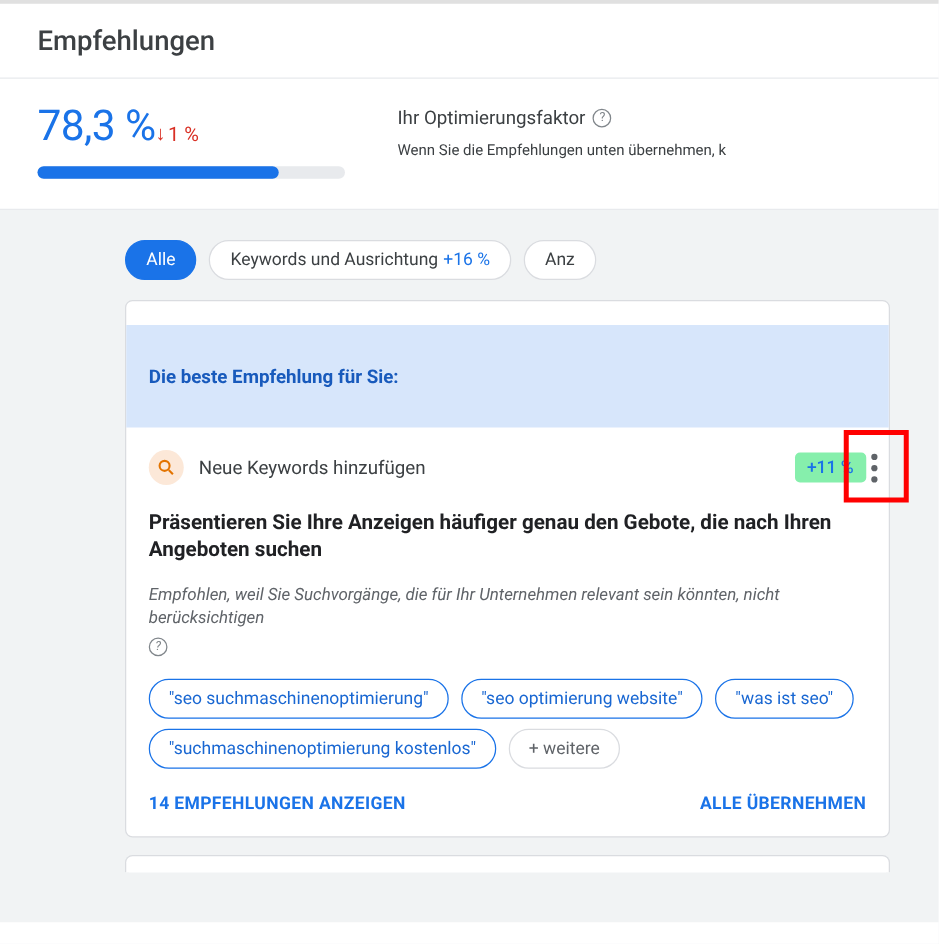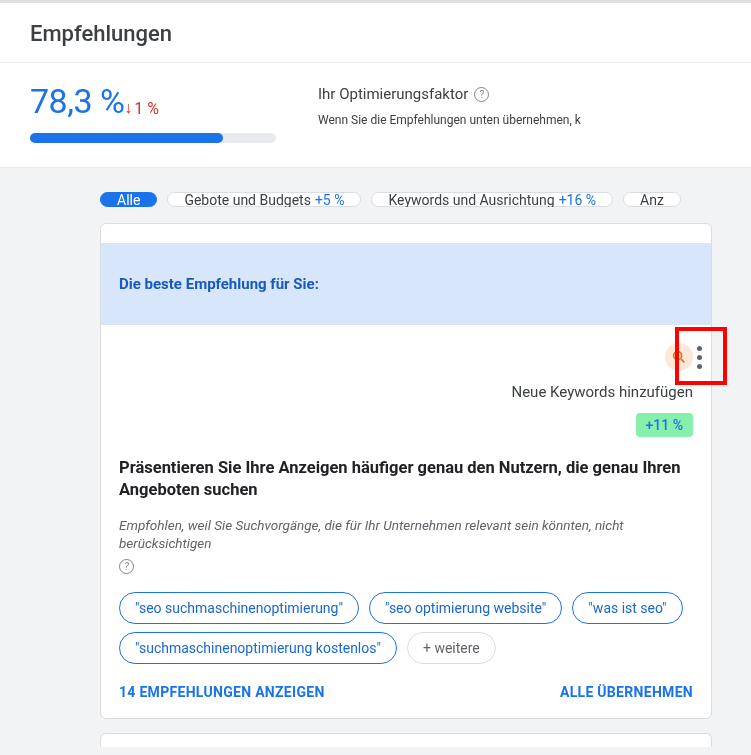"Alle" .chip { height: 15px -> 32px }
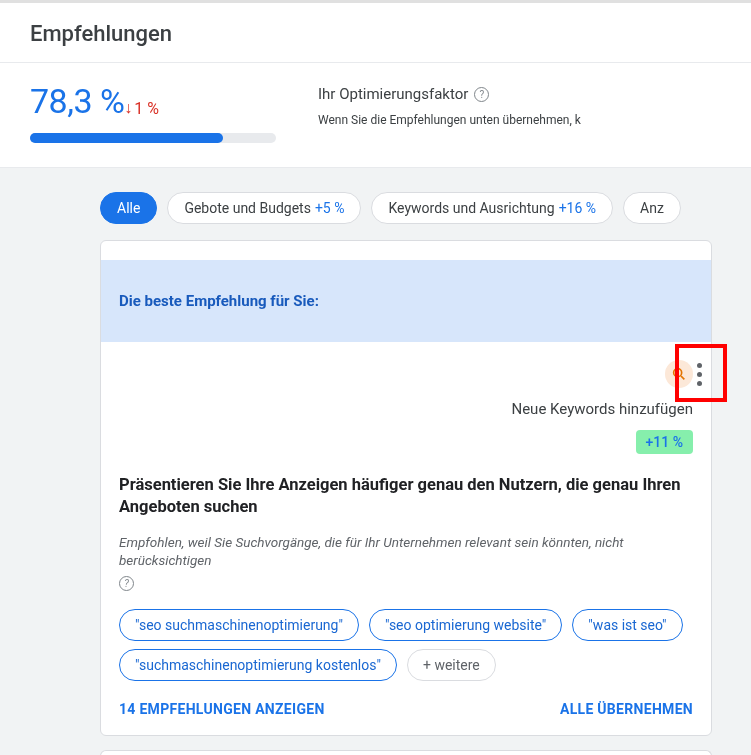"Gebote und Budgets" div.chip { html: <div> <span>Gebote und Budgets</span> <span>+5 %</span> </div> -> none }
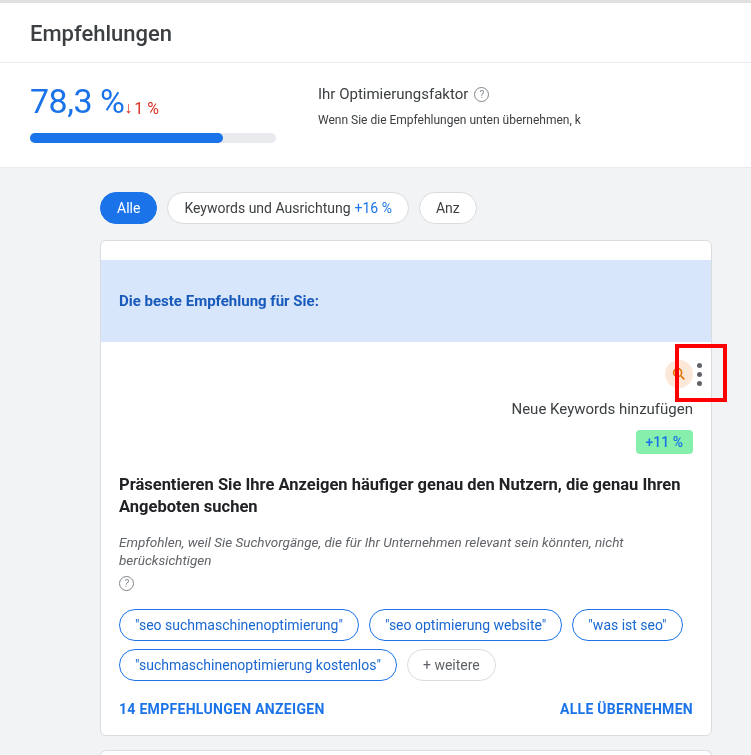"Neue Keywords hinzufügen" .card-header-row { align-items: flex-end -> center; flex-direction: column -> none }
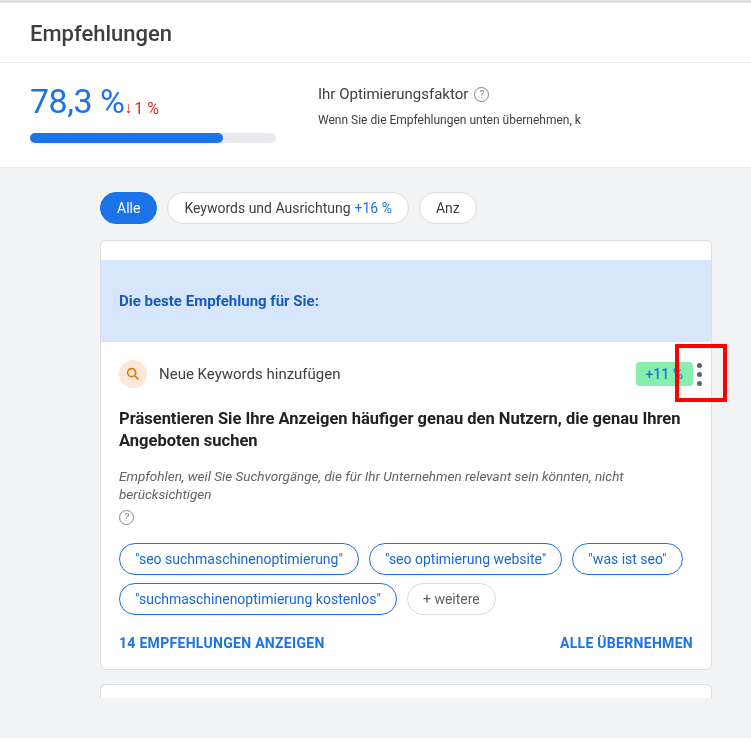"Präsentieren Sie Ihre Anzeigen häufiger" div.card-headline { text: Nutzern, die genau -> Gebote, die nach }
